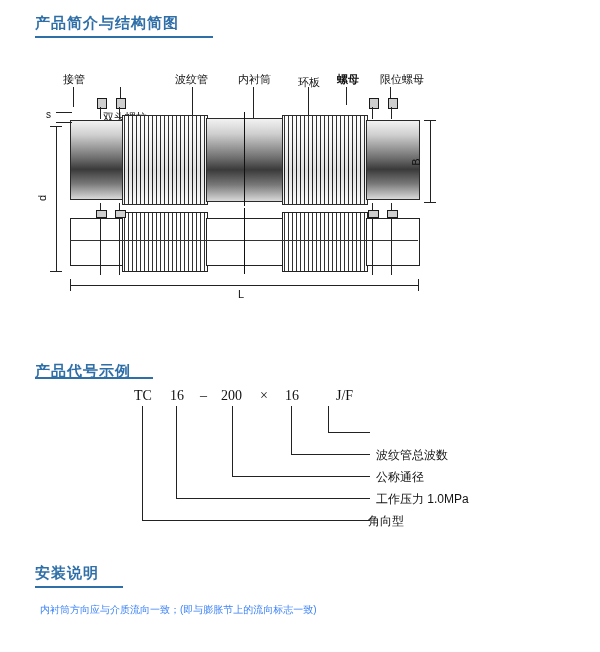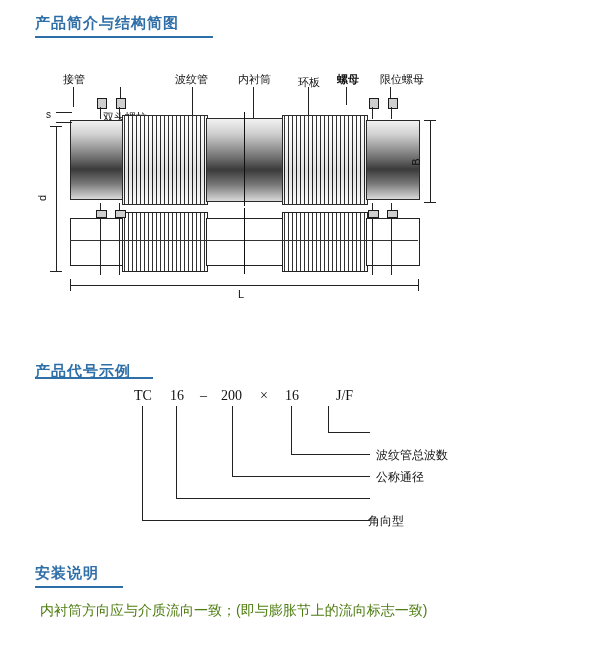"工作压力 1.0MPa" div.code-desc { html: none -> <div>工作压力 1.0MPa</div> }
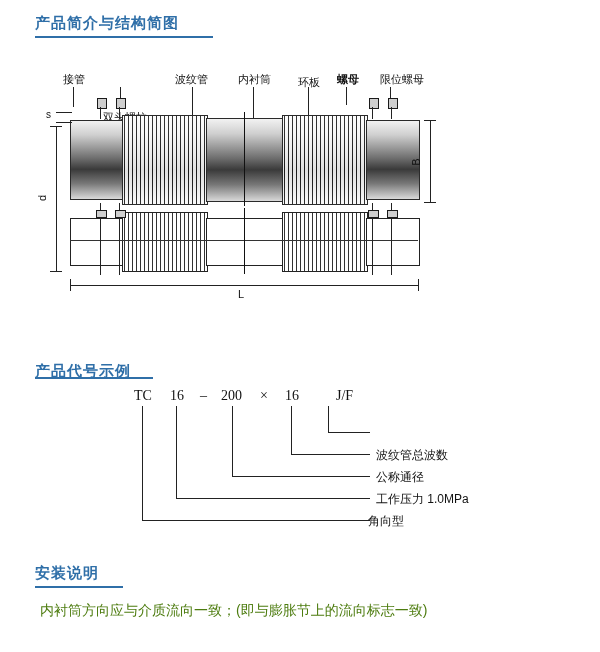"内衬筒方向应与介质流向一致；(即与膨胀节上的流向标志一致)" .note-line { color: #4d7c0f -> #3b82f6; font-size: 14px -> 10px }
